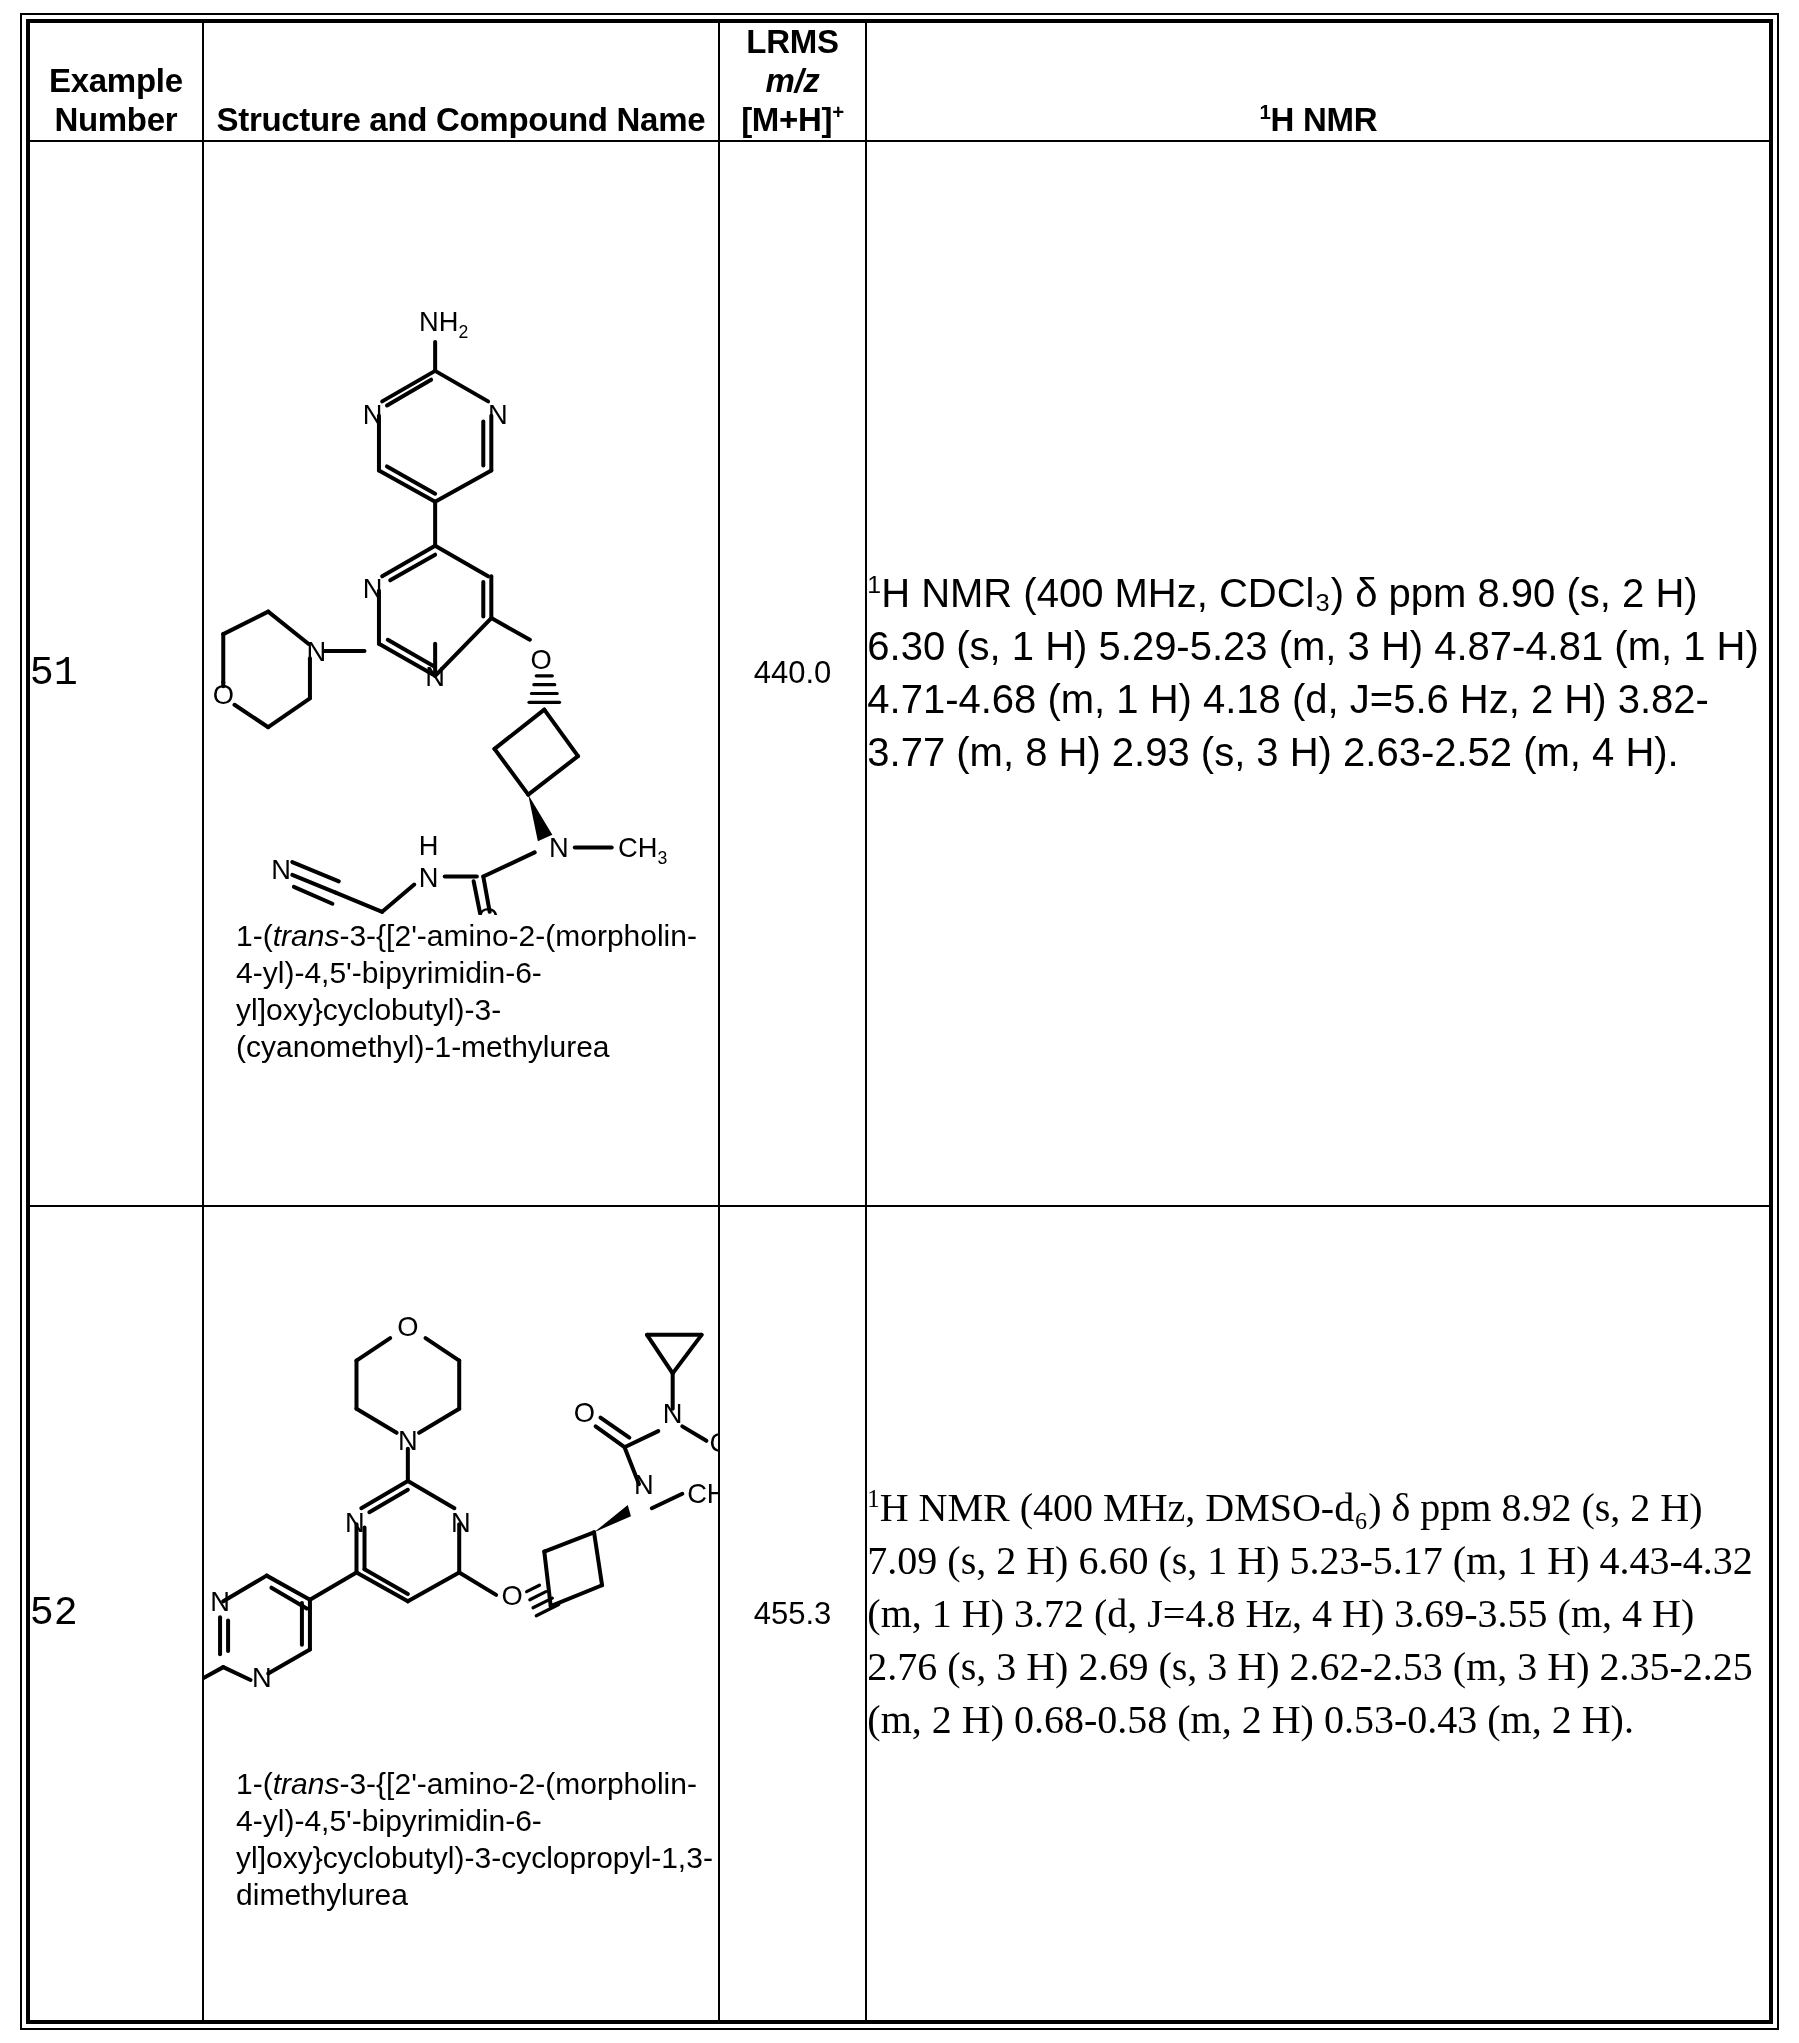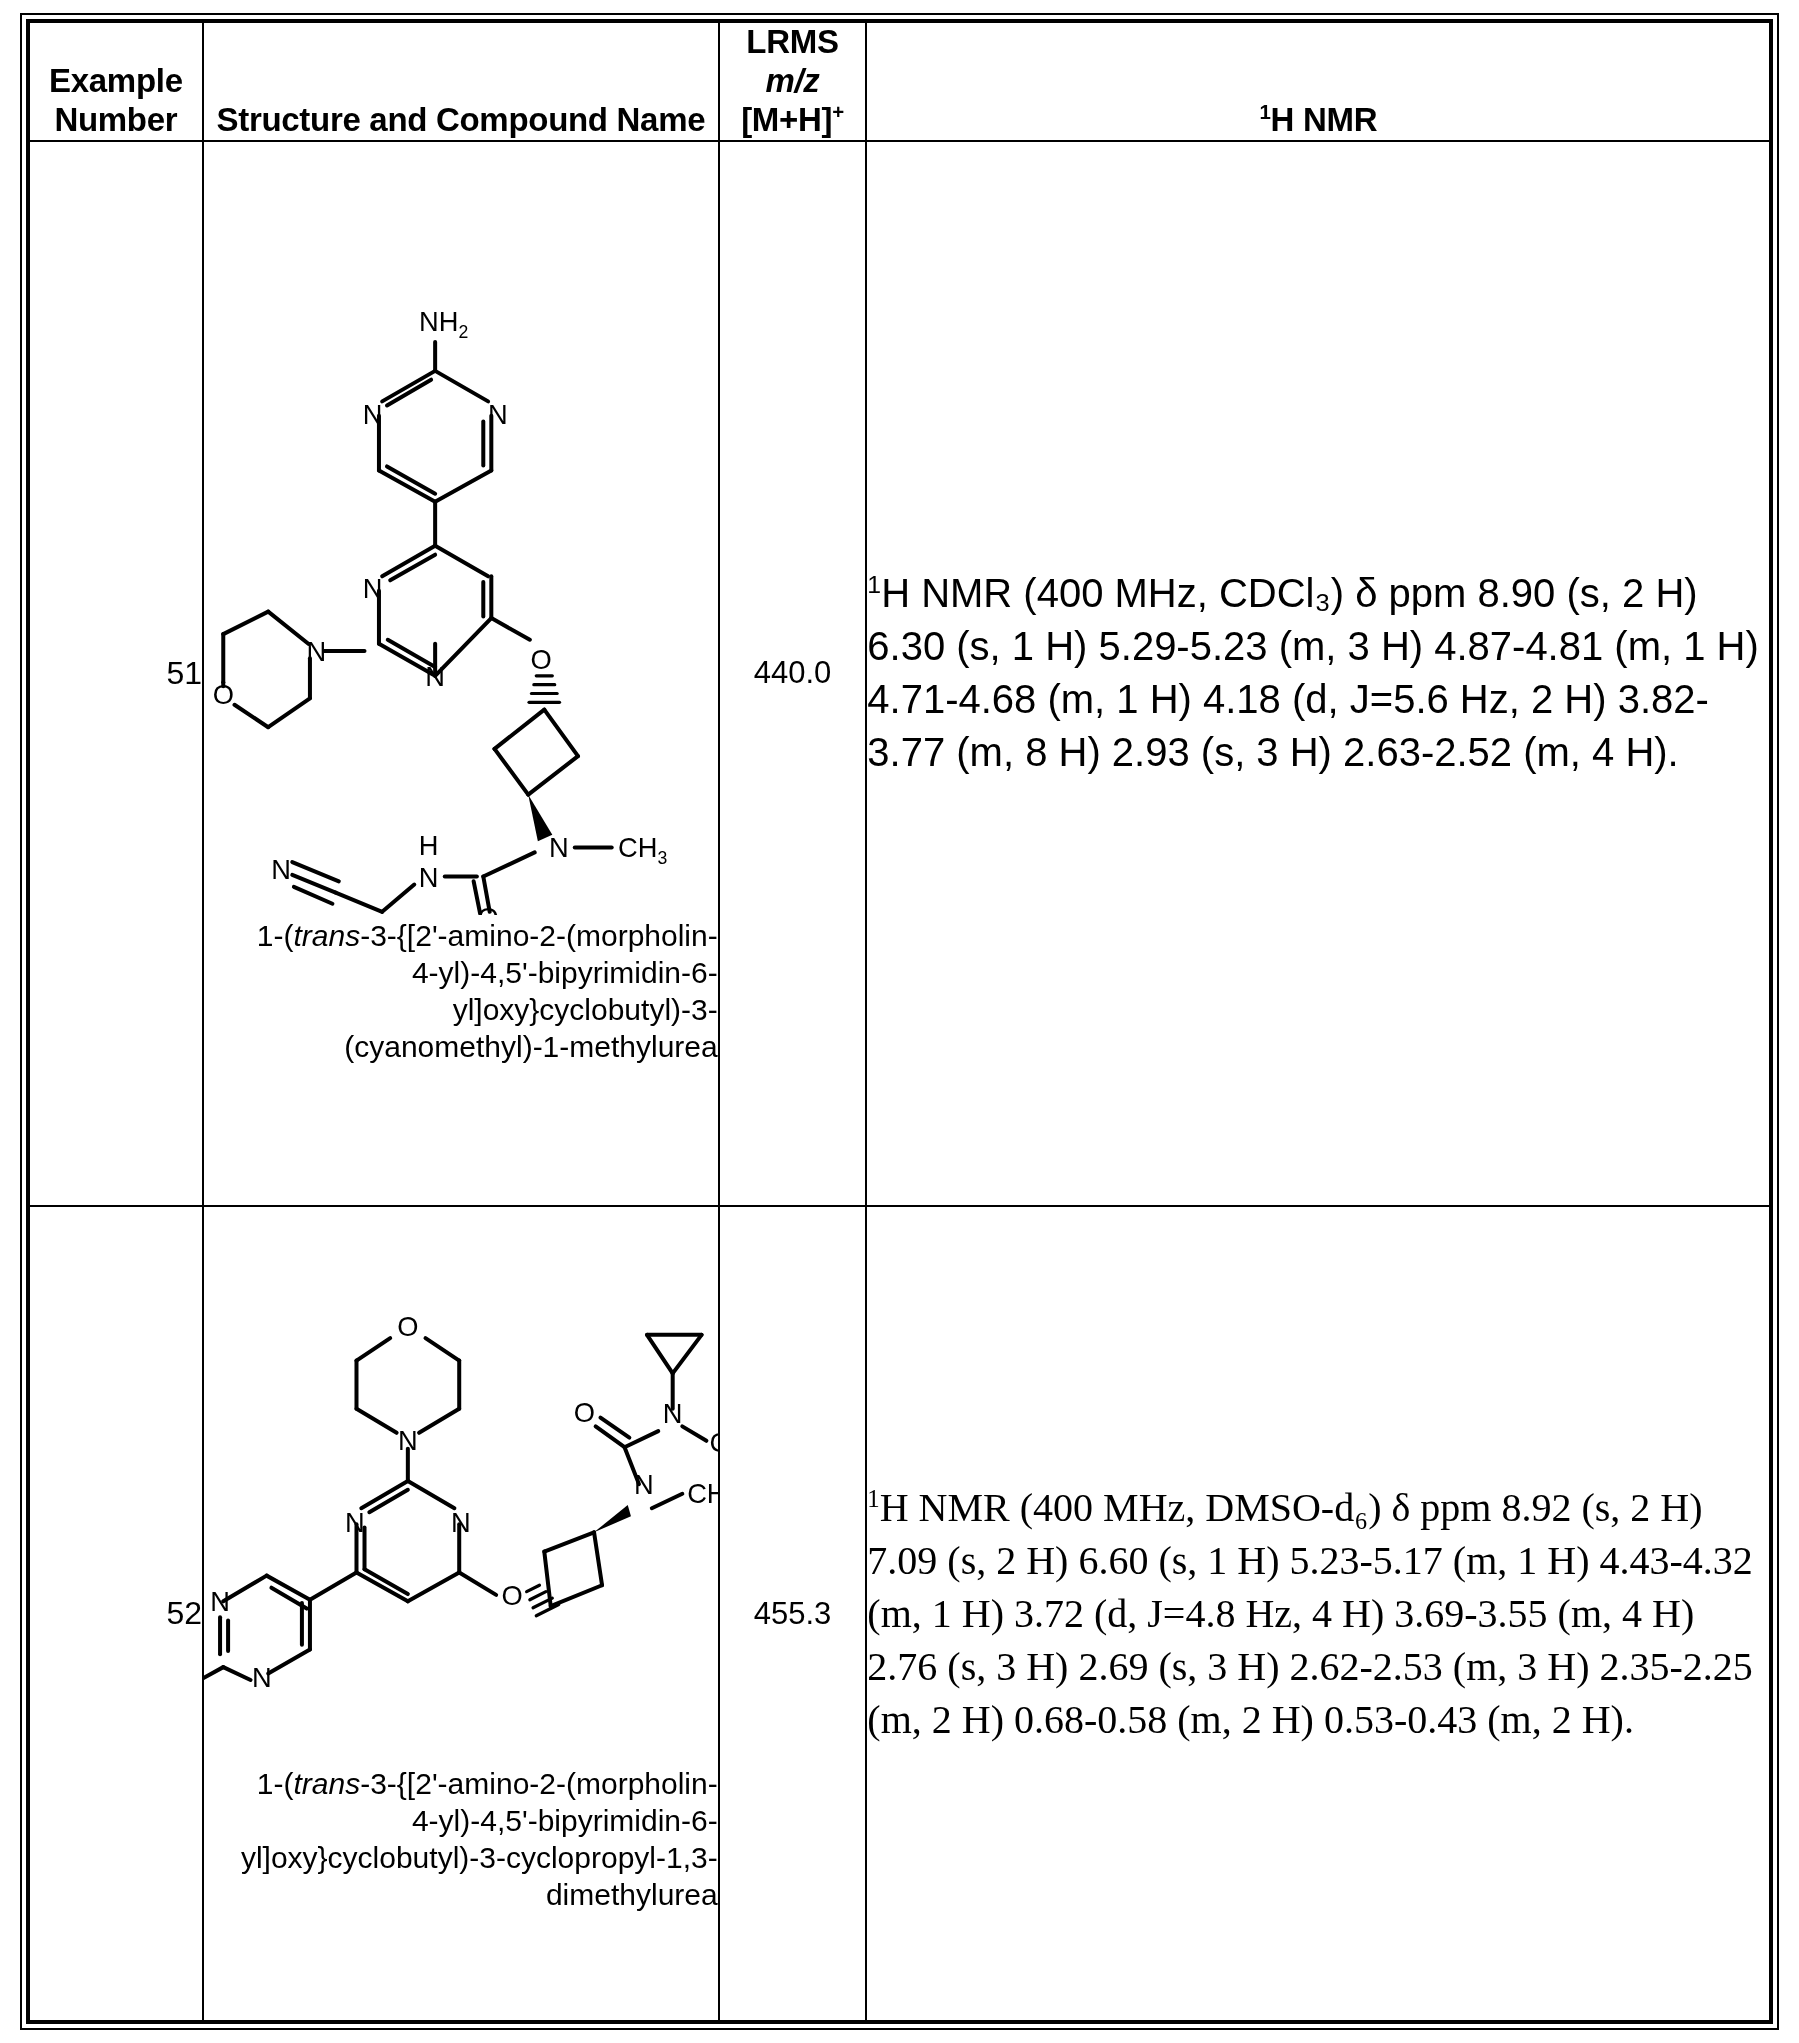"NH2" .structcell { text-align: right -> none }
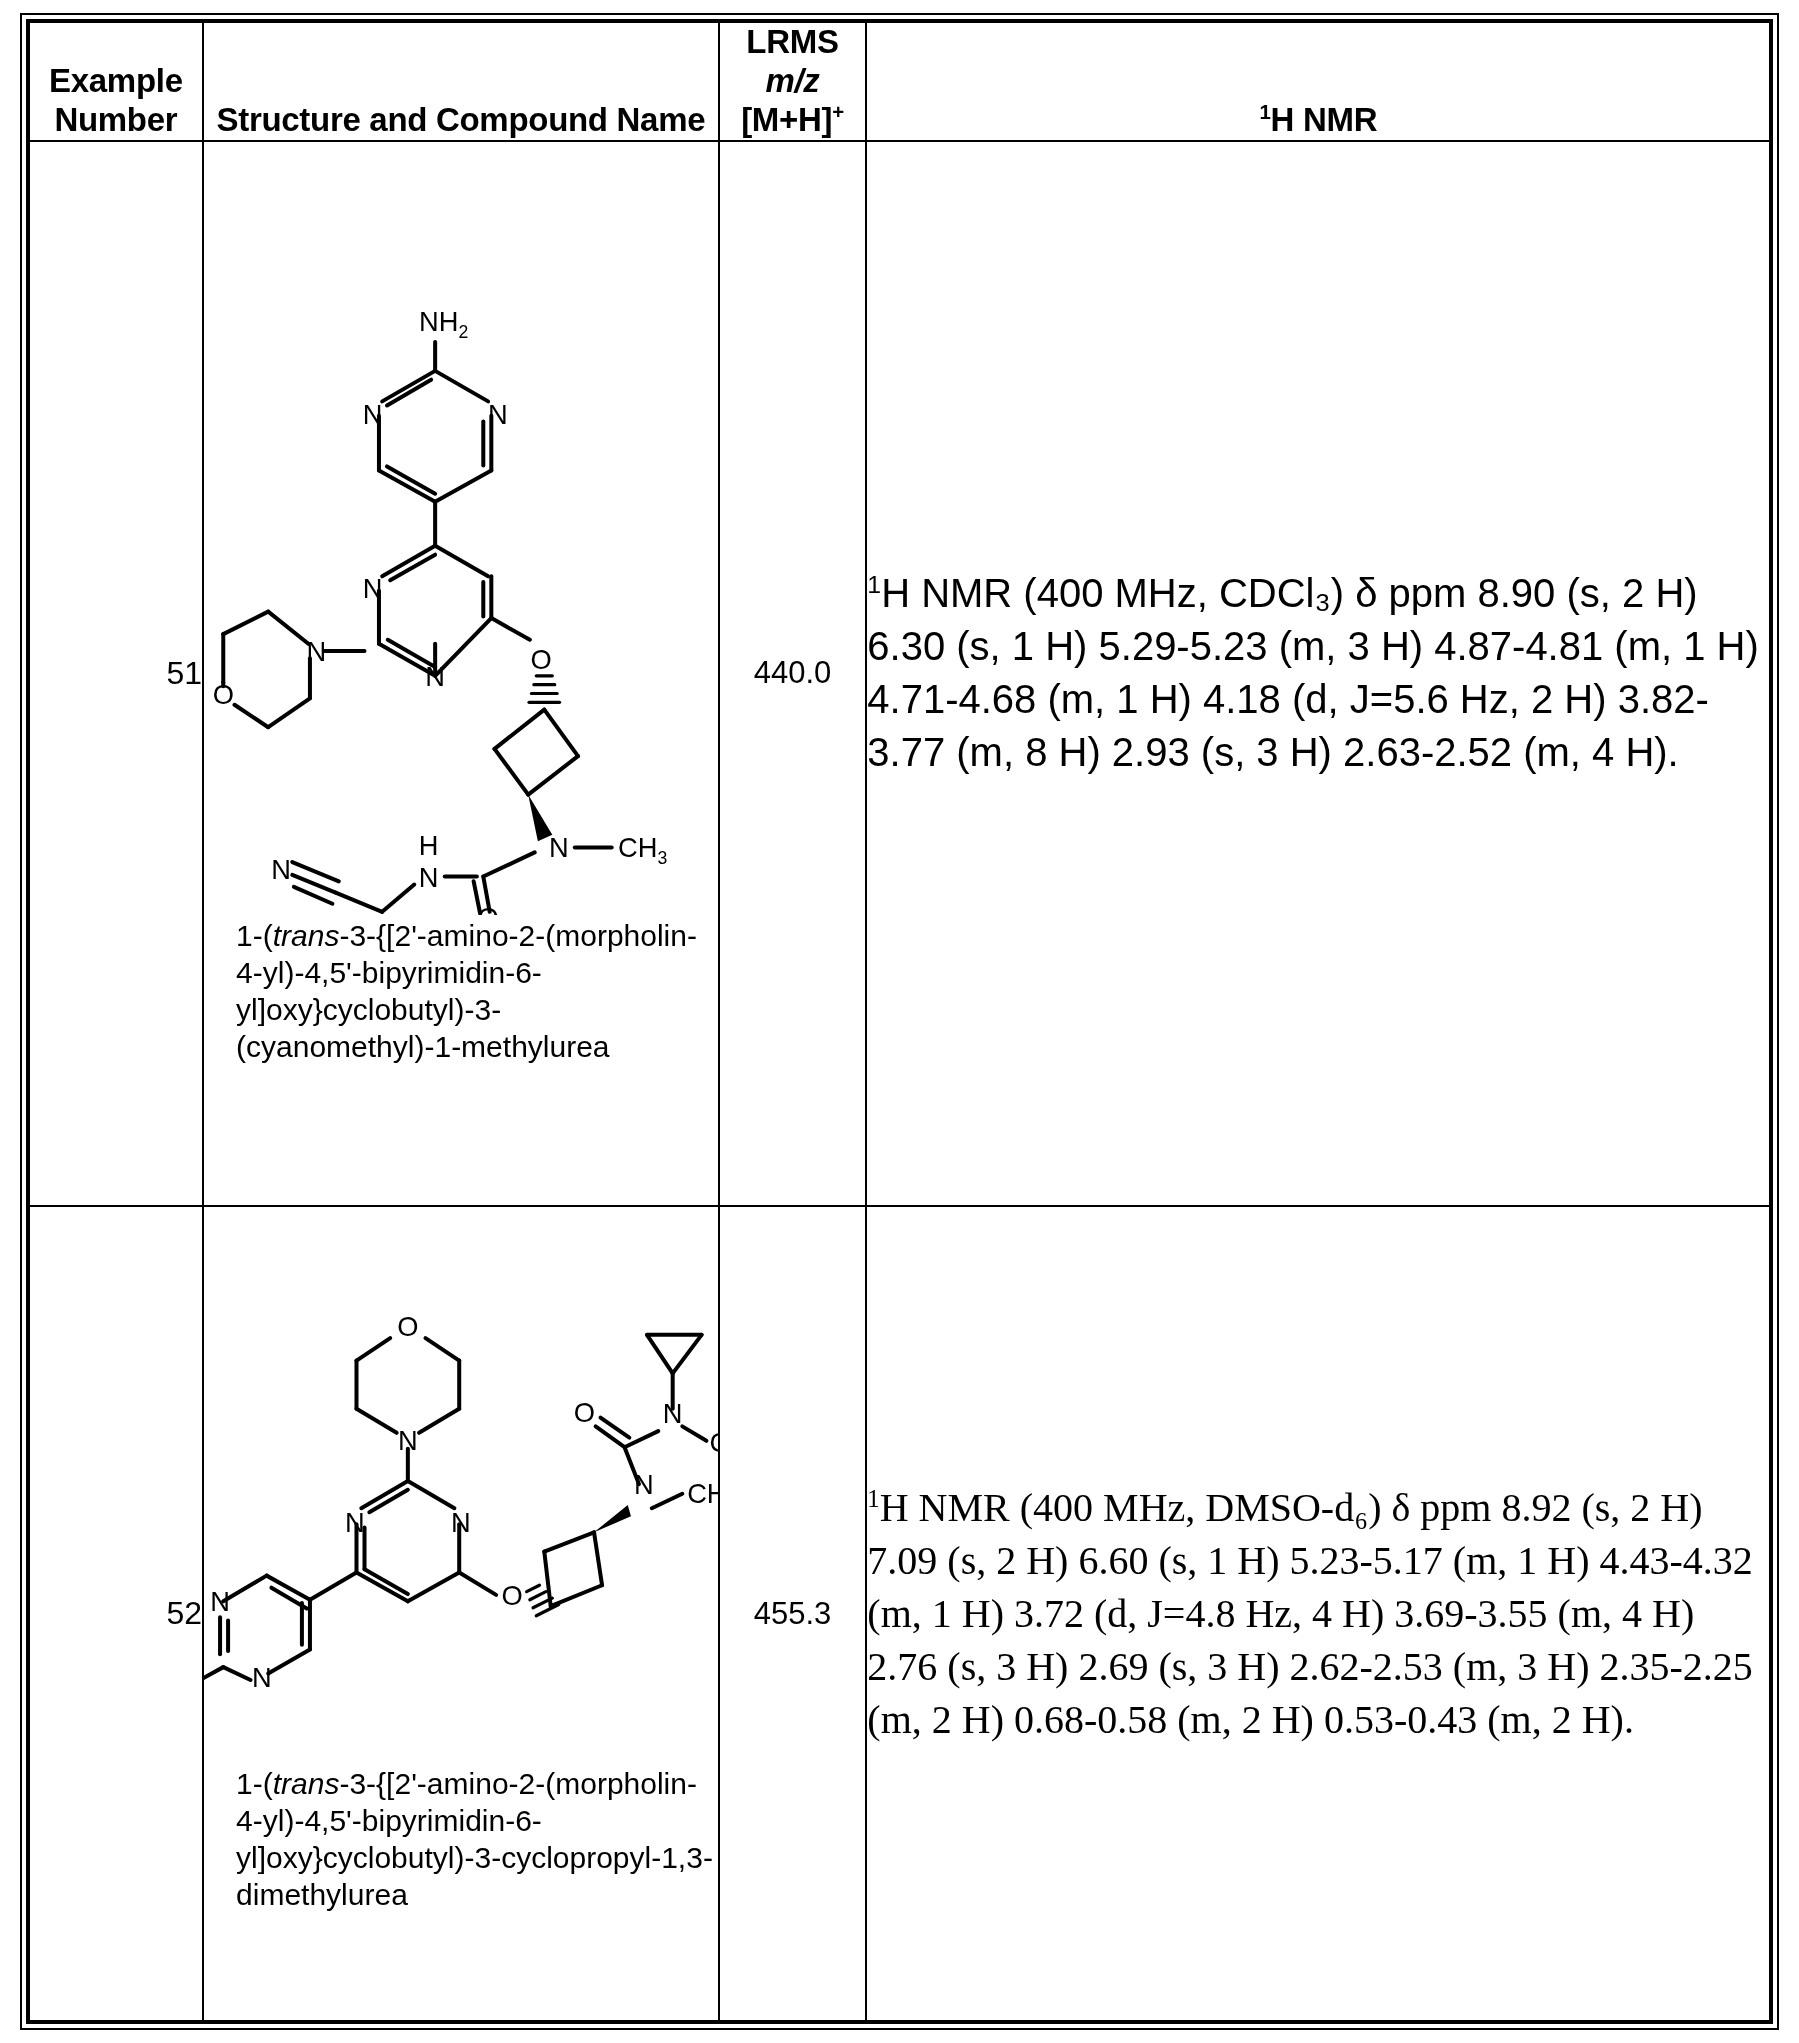"51" .exnum { font-family: none -> Liberation Mono, monospace; font-size: 32px -> 40px; text-align: right -> left }
